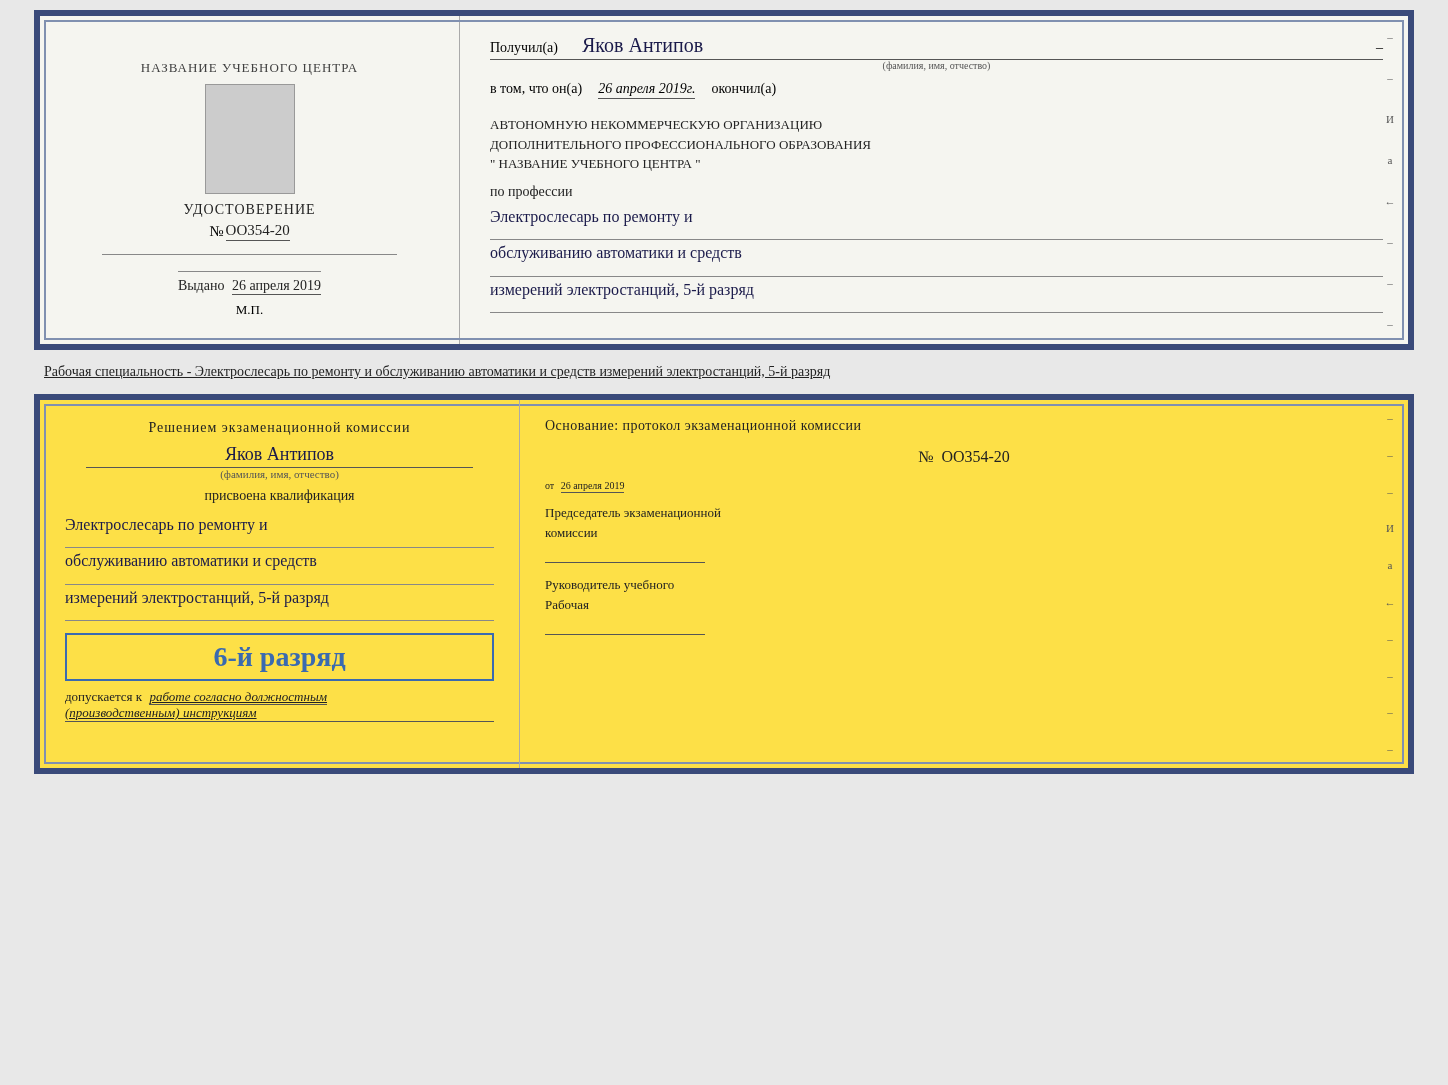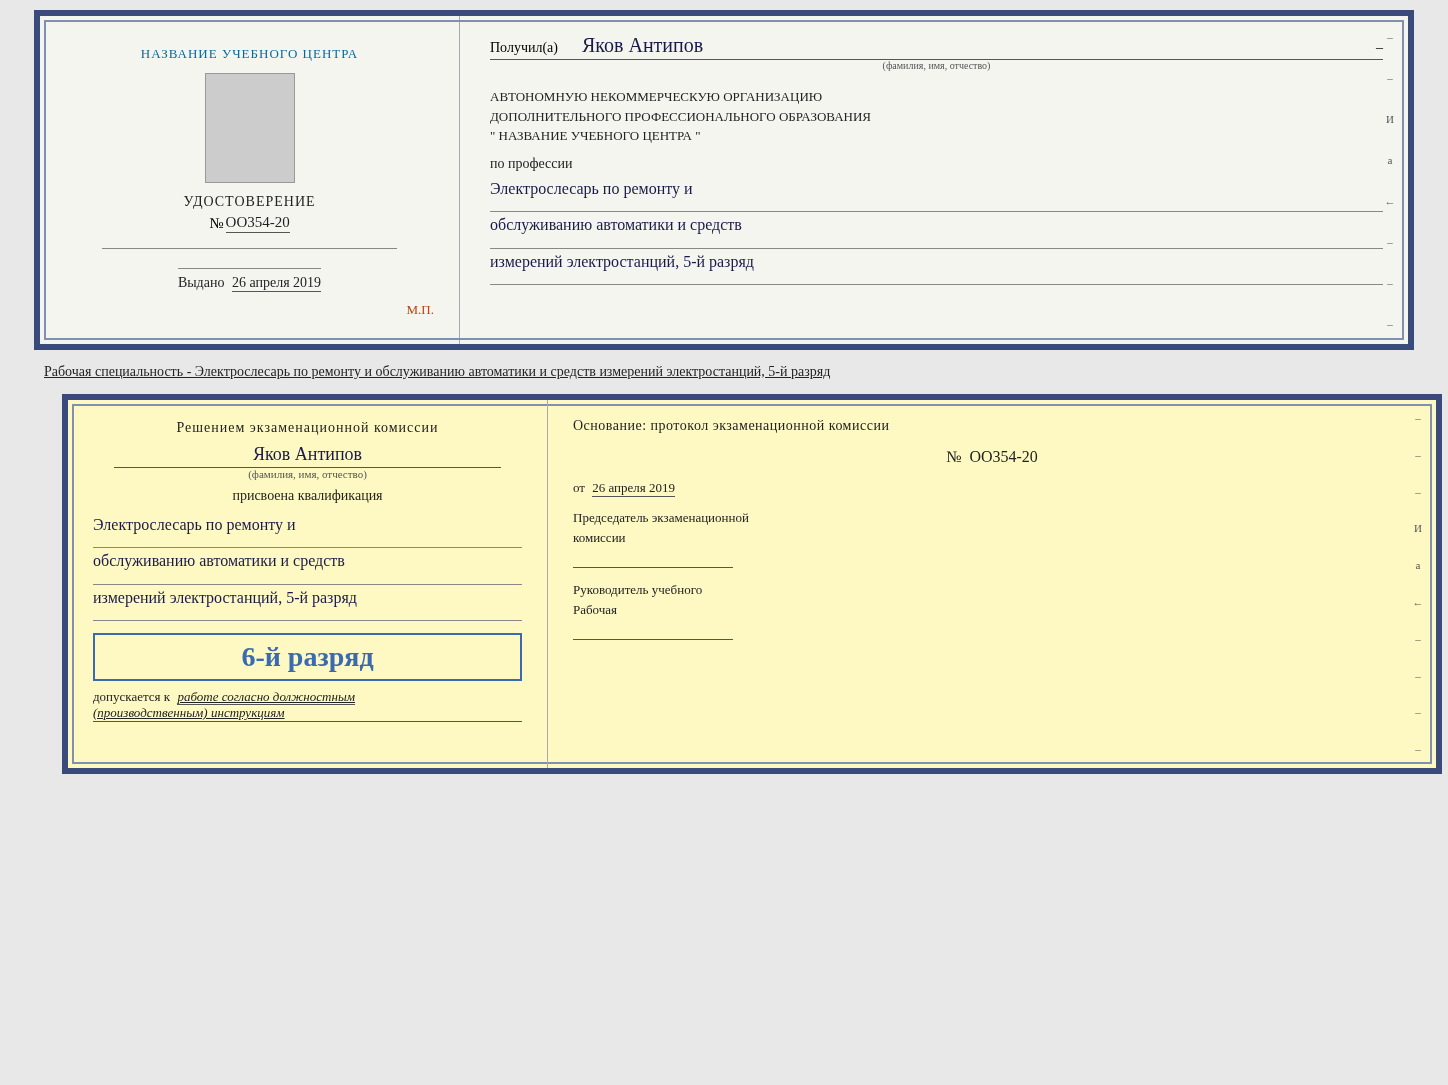"НАЗВАНИЕ УЧЕБНОГО ЦЕНТРА" .org-name-label { color: #0369a1 -> #404040; margin-top: 10px -> 24px }
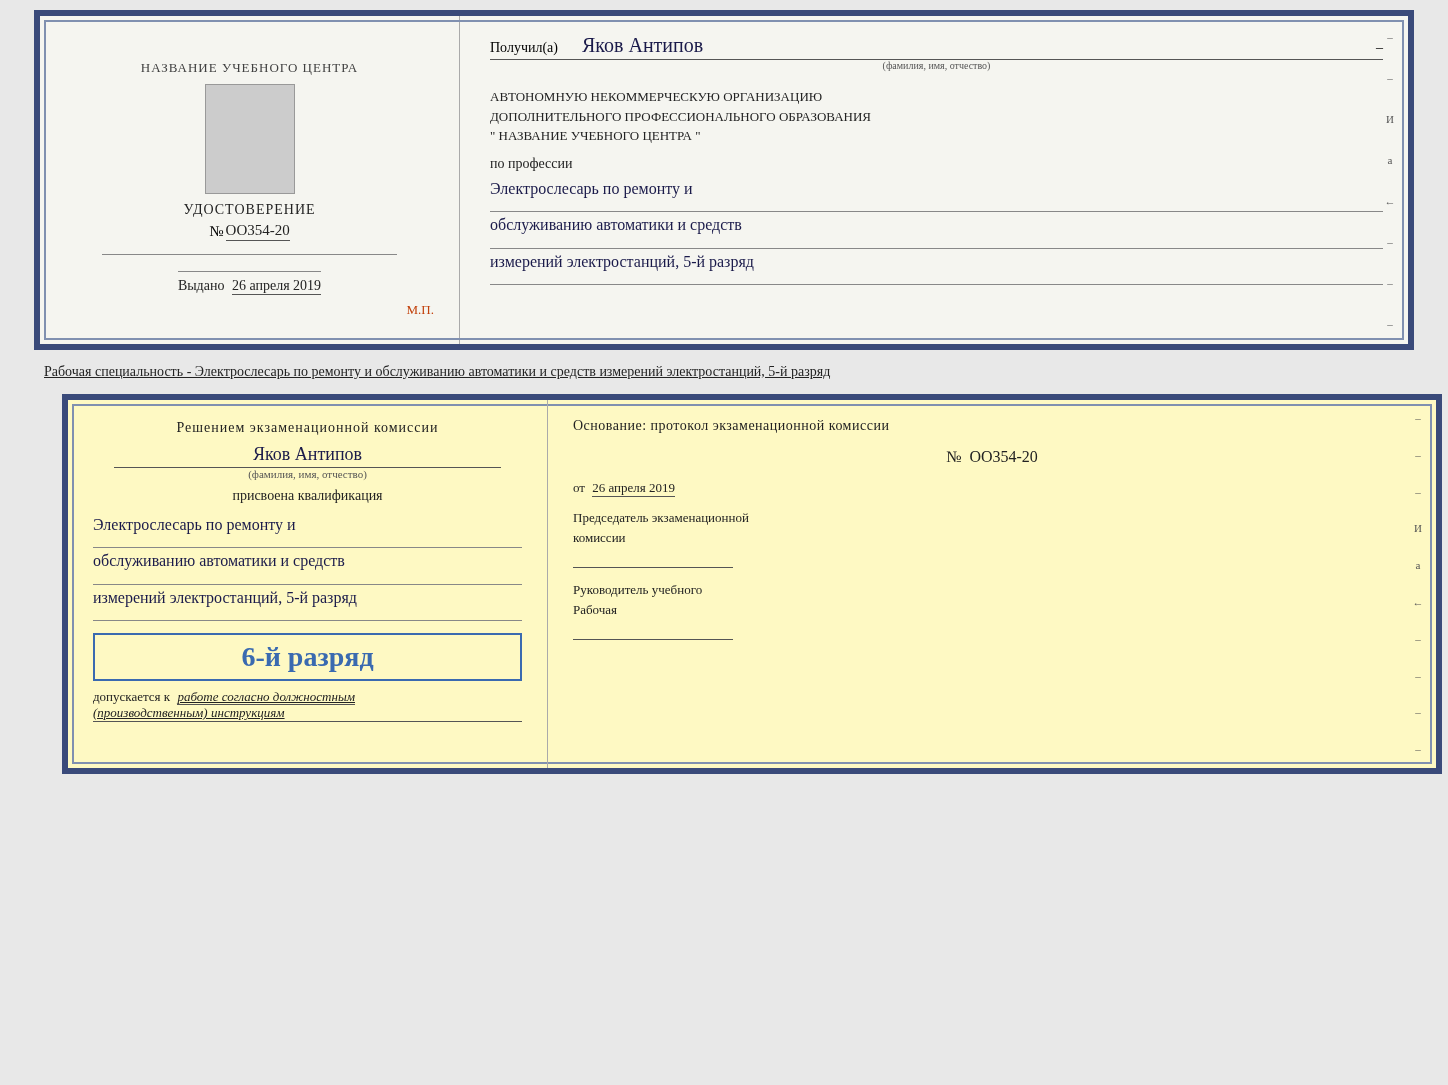"в том, что он(а)" div.vtom-line { html: none -> <div> <span>в том, что он(а)</span> <span>26 апреля 2019г.</span> <span>окончил(а)</span> </div> }
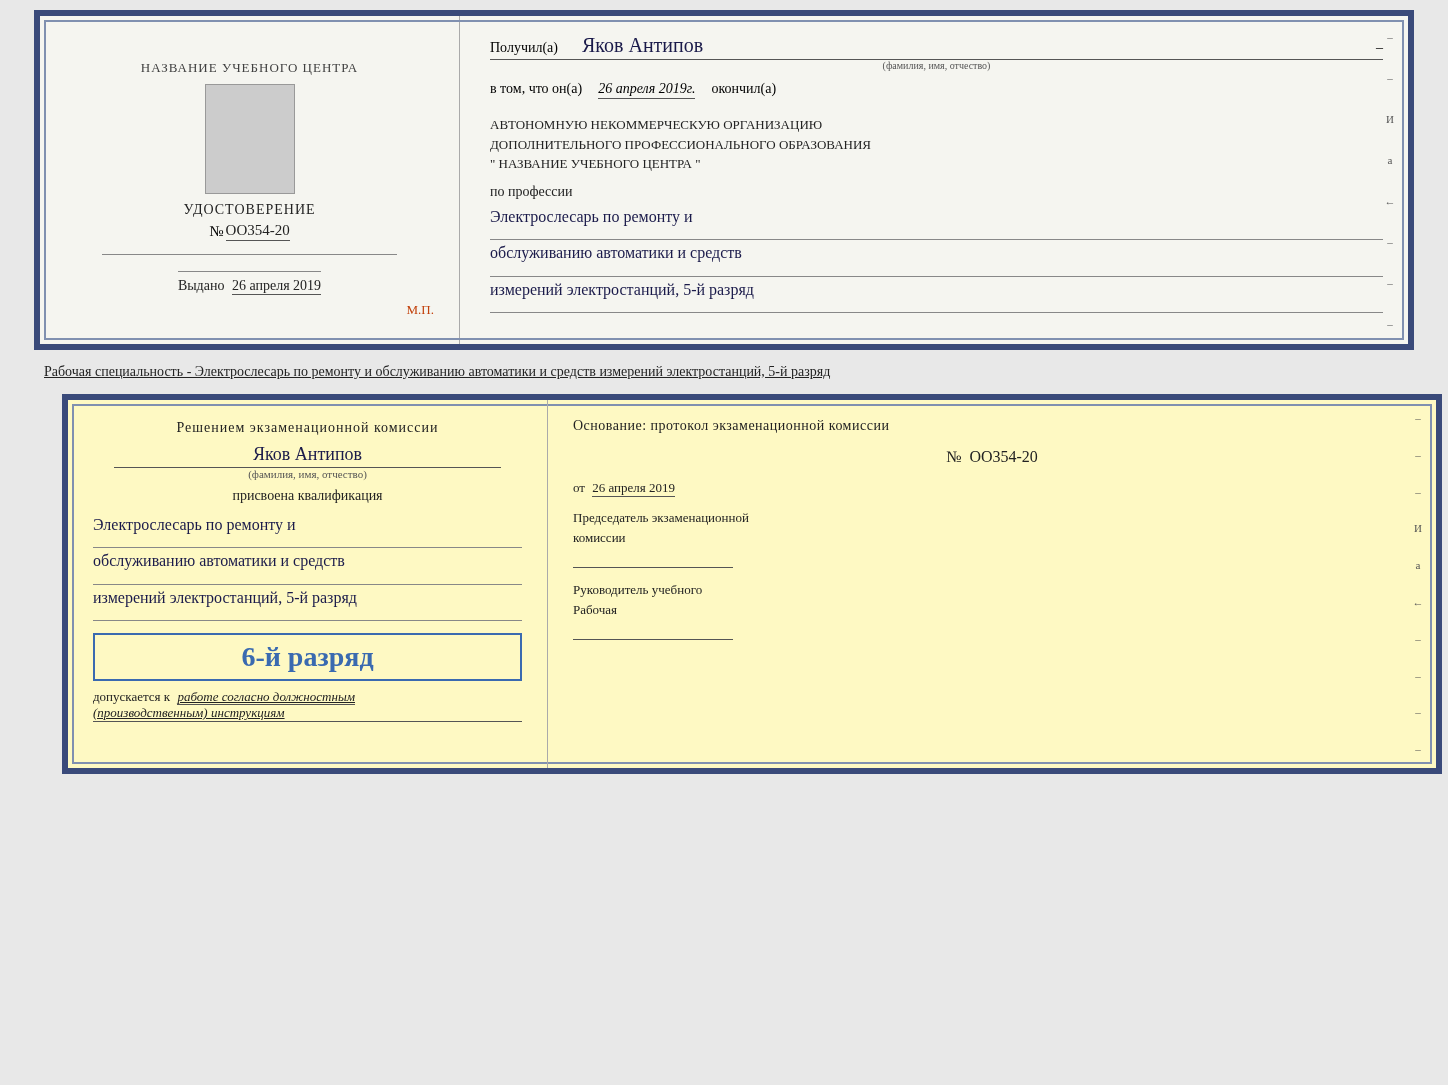"М.П." .mp-line { color: #c2410c -> #000000; text-align: right -> center }
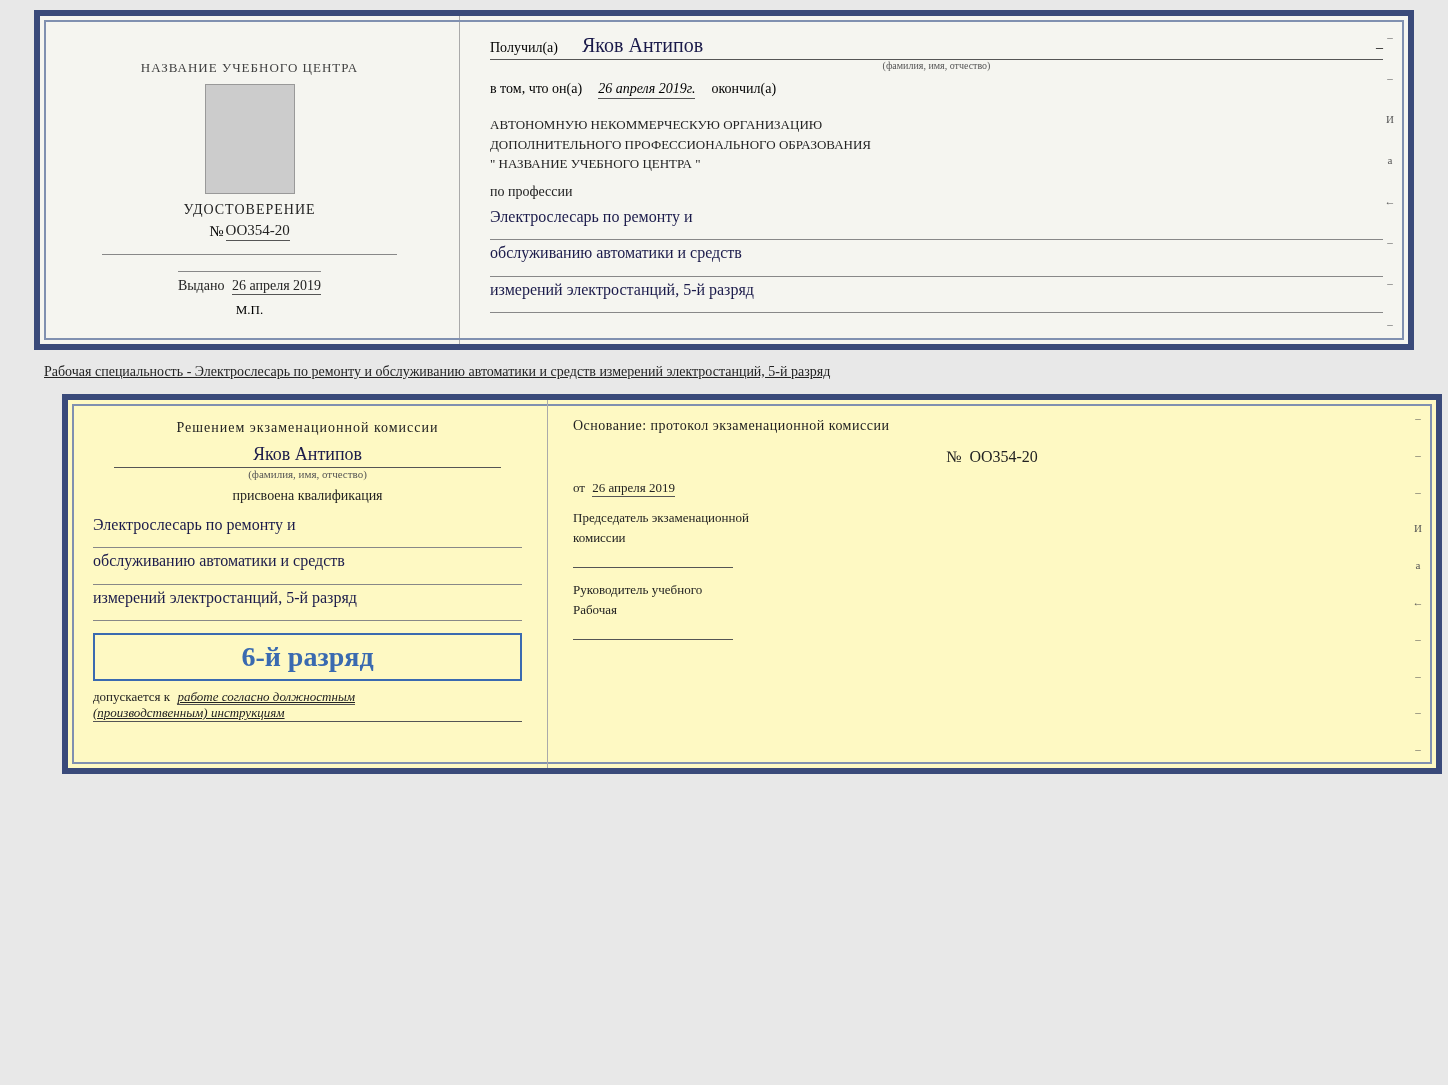"Решением экзаменационной комиссии" .cert-bottom { background: #fef9c3 -> #fde047; margin-left: 28px -> none }
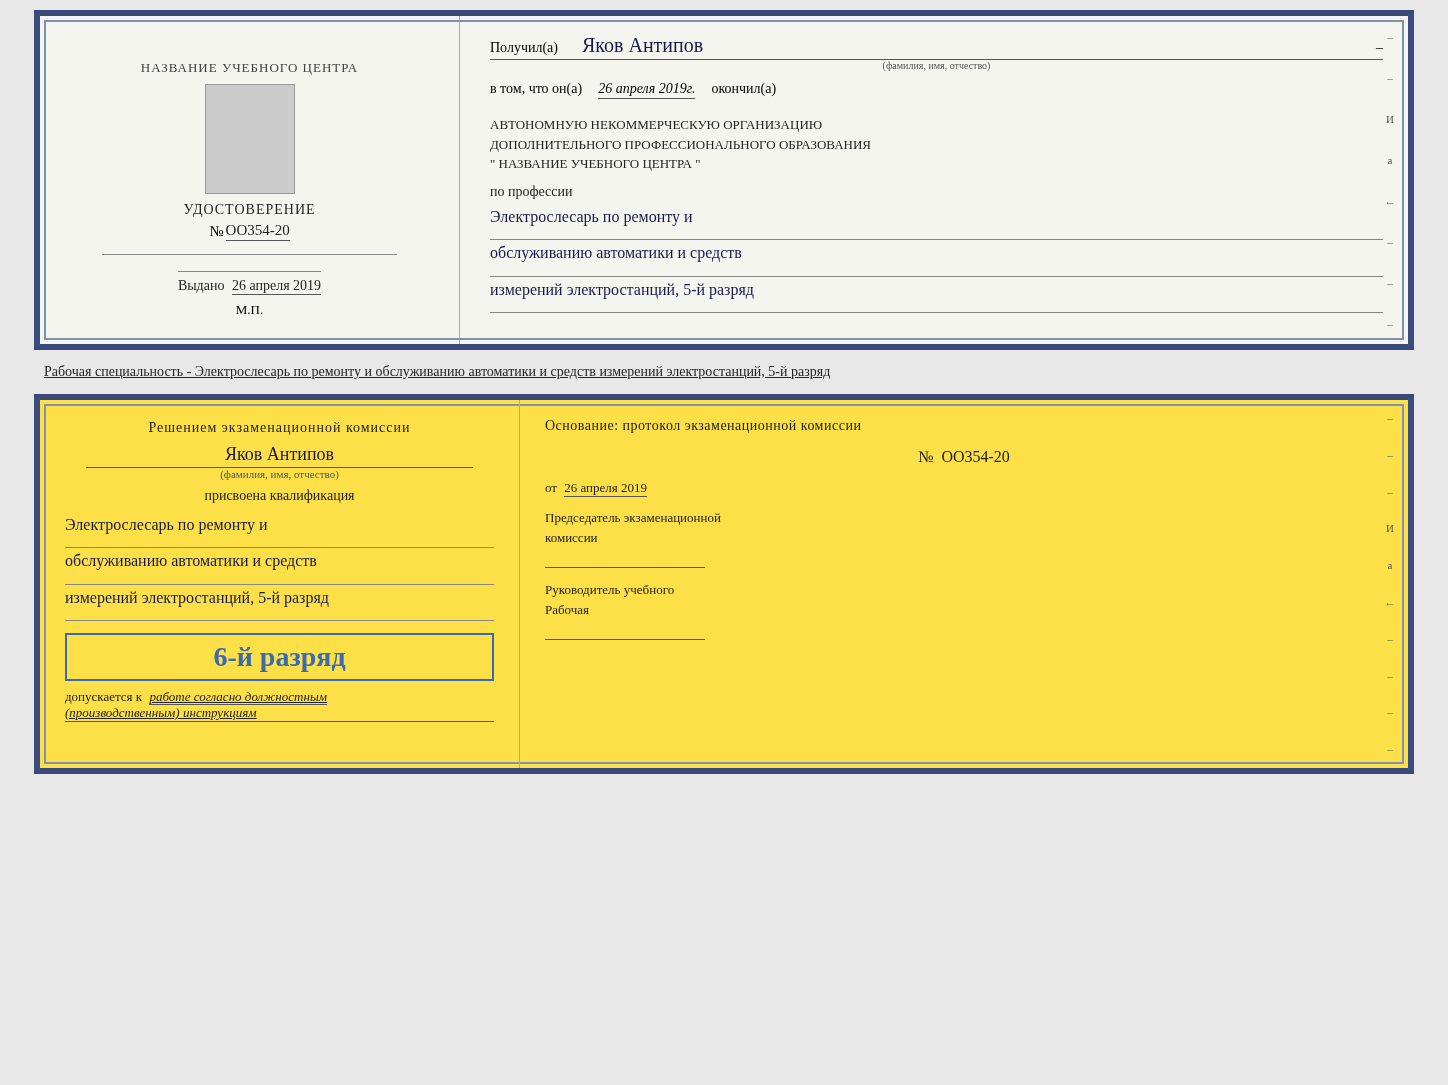"от 26 апреля 2019" .ot-line { font-size: 13px -> 10px }
